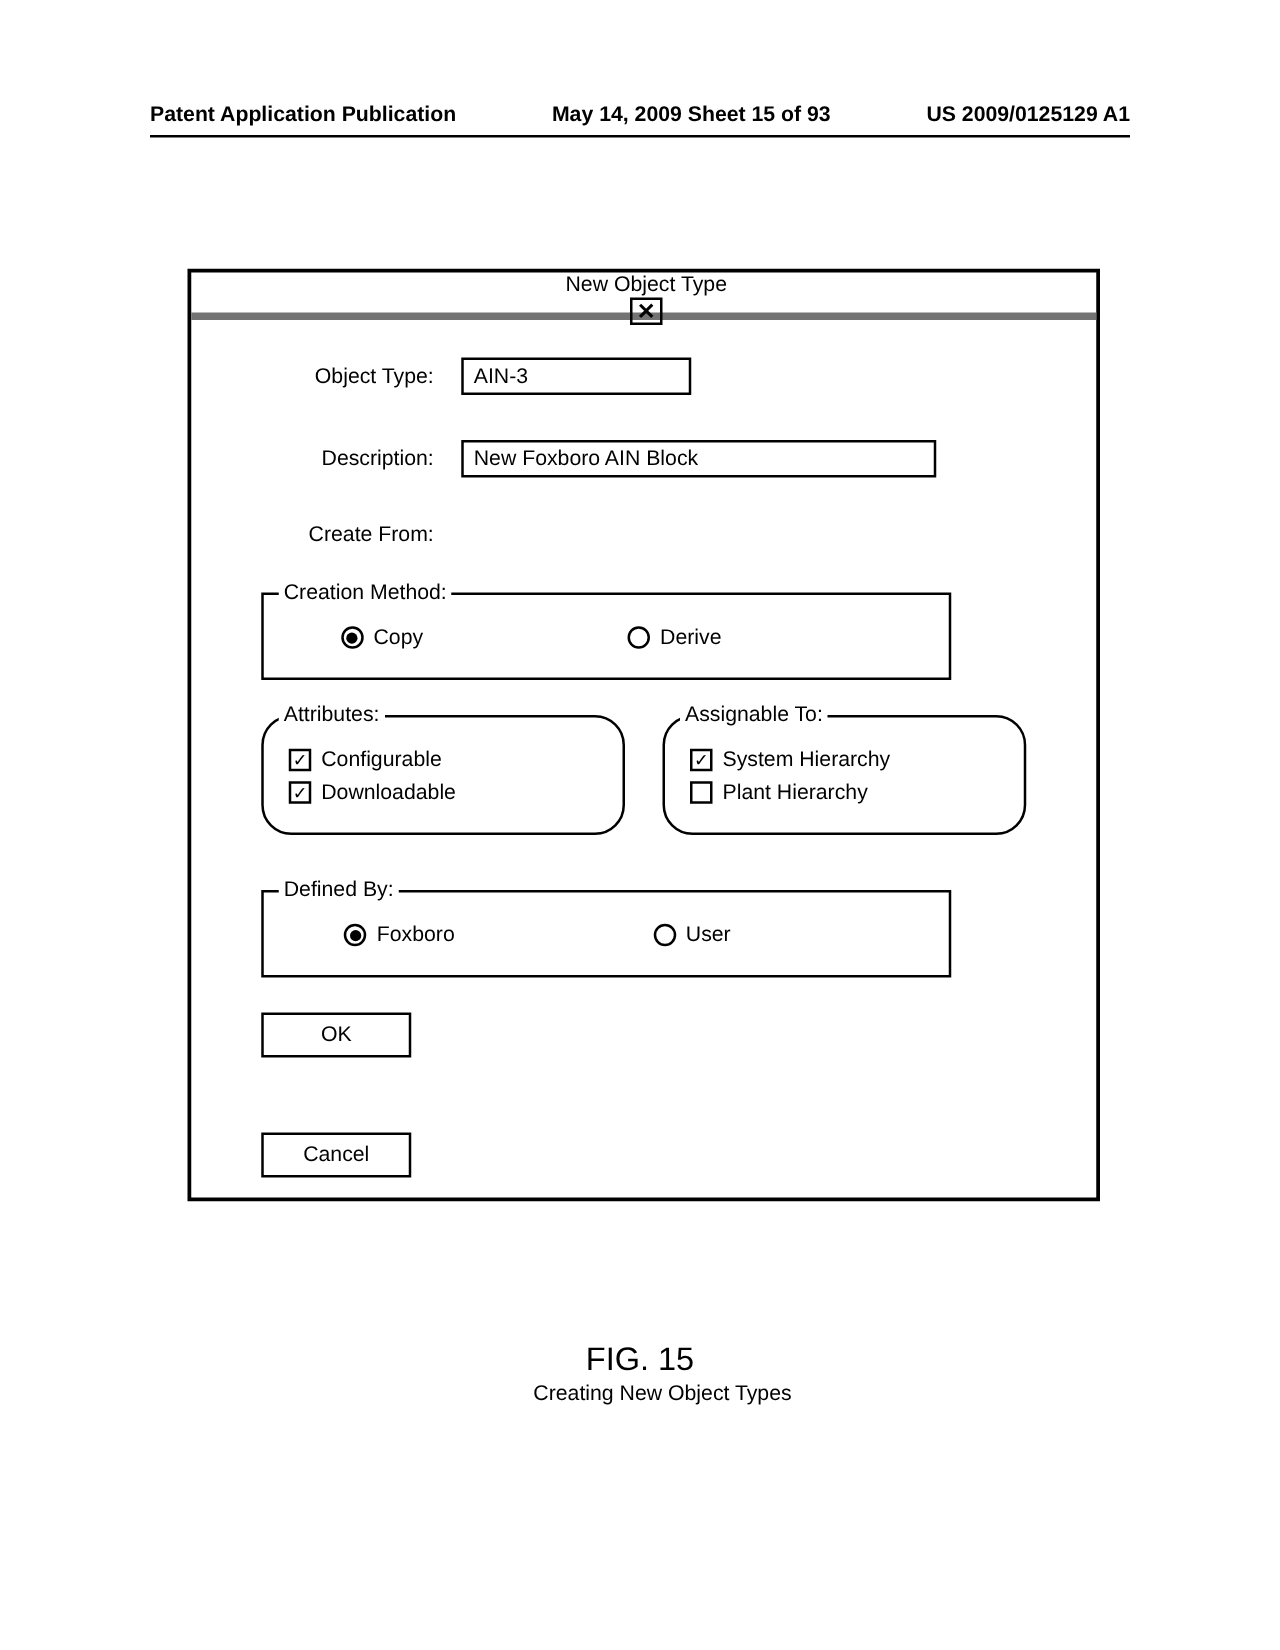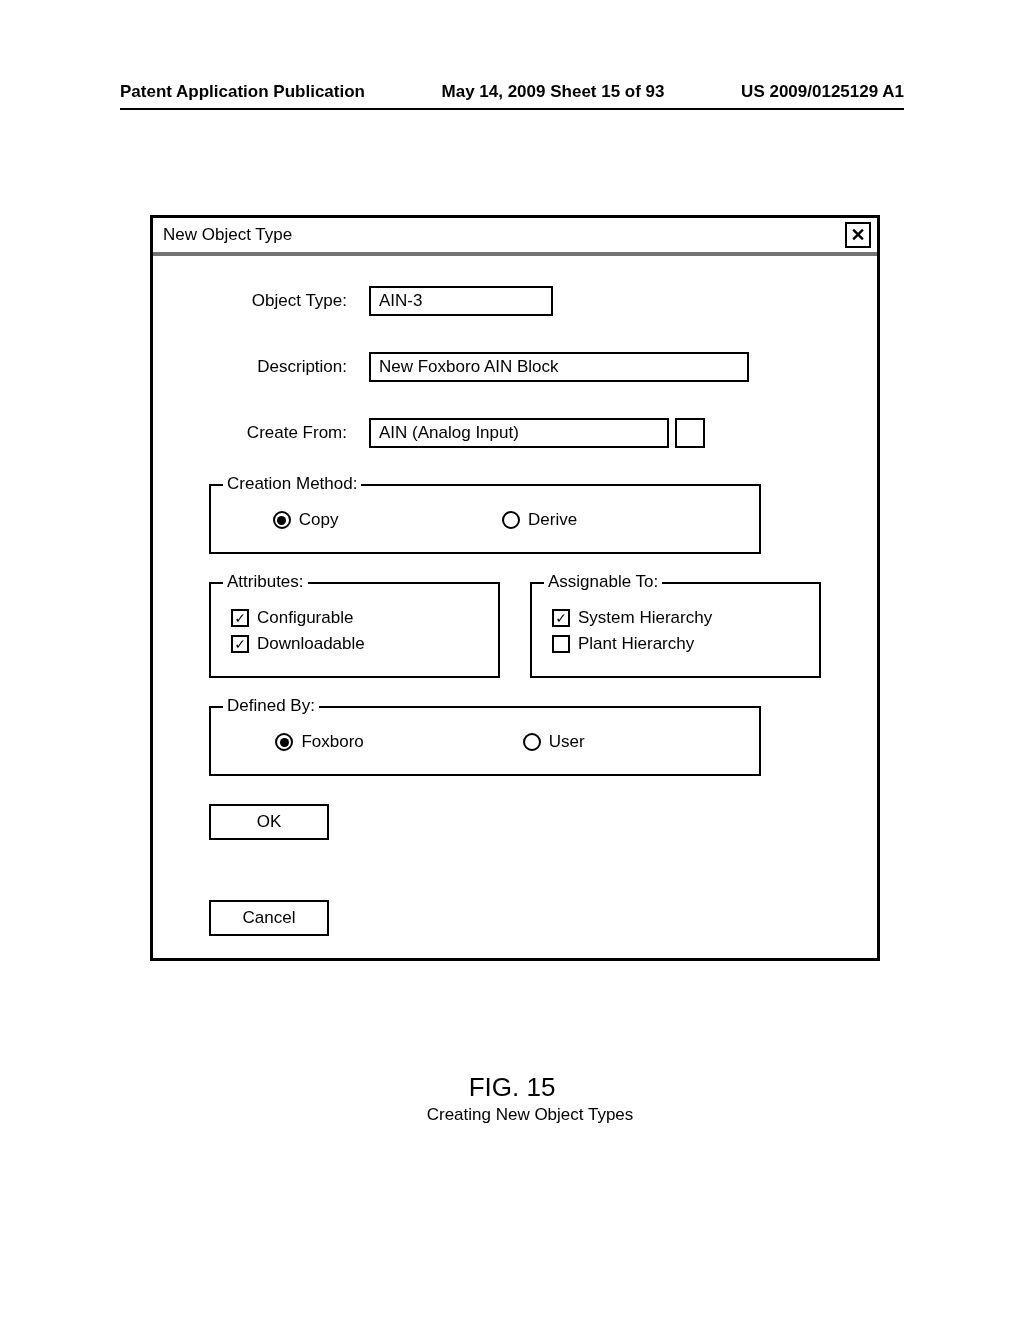"New Object Type" .titlebar { border-bottom: 4px solid #737373 -> 6px solid #737373; flex-direction: none -> column }
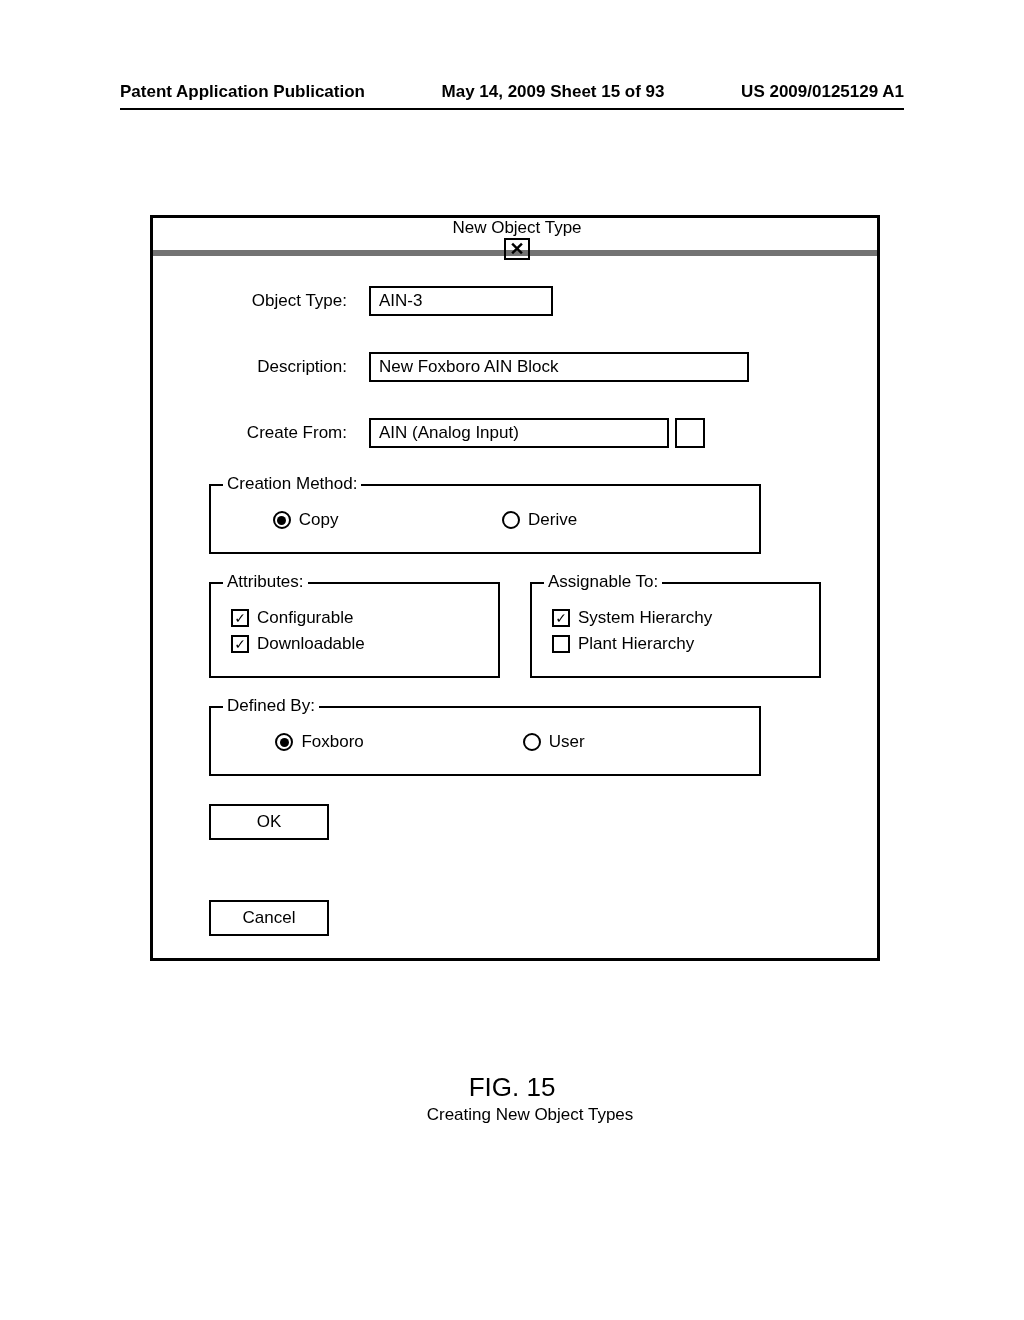"AIN (Analog Input)" div.combo-row { html: <div> <div> <span>AIN (Analog Input)</span> </div> <div></div> </div> -> none }
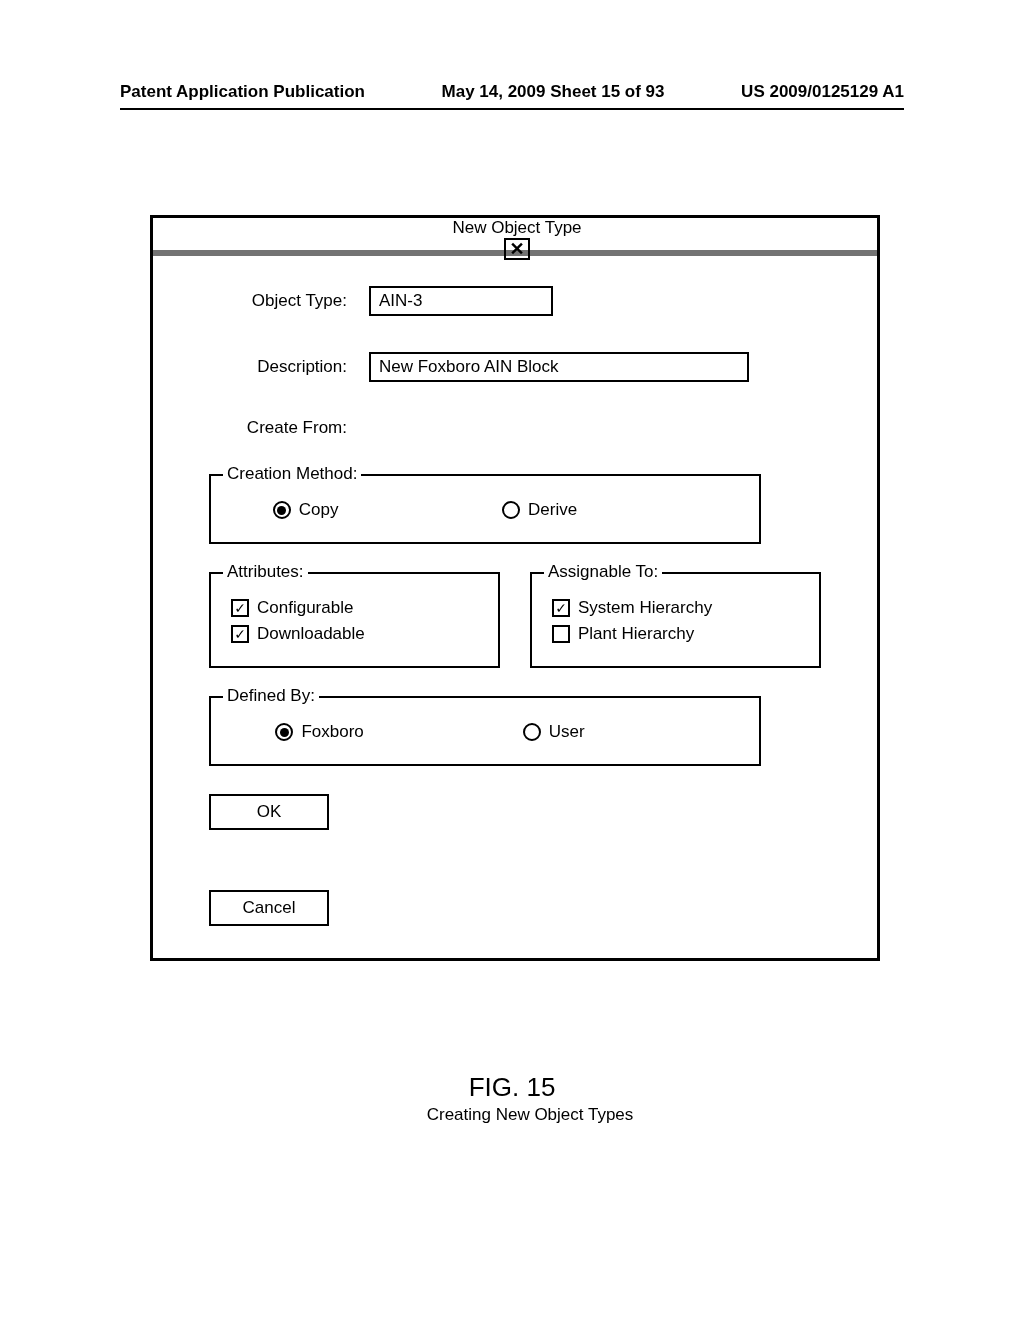"Attributes:" .two-col .fieldset { border-radius: none -> 24px; margin-bottom: 0 -> 16px }
